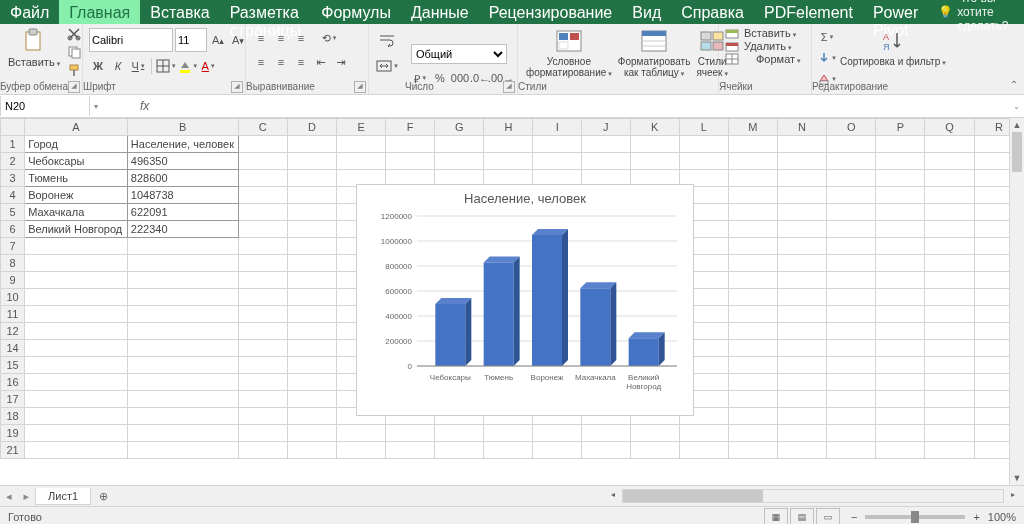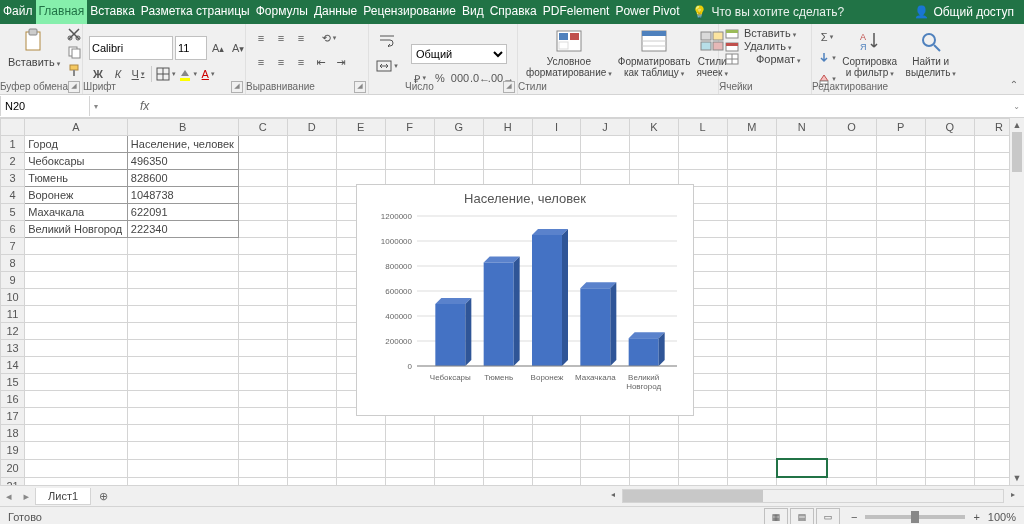"Файл" .title-tabs .tab { font-size: 12px -> 16px; padding: 4px 3px -> 4px 10px }
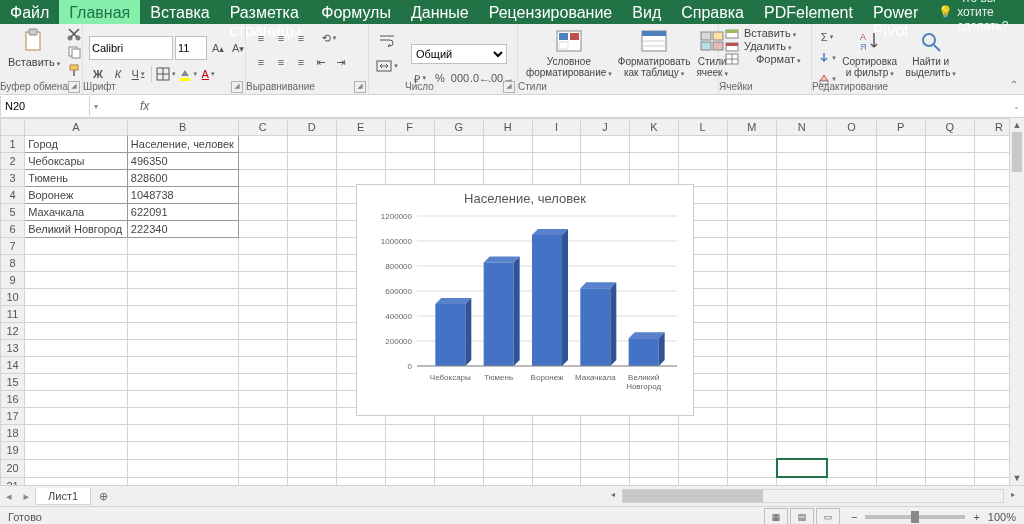"Calibri" div.row { margin-top: 10px -> 2px }
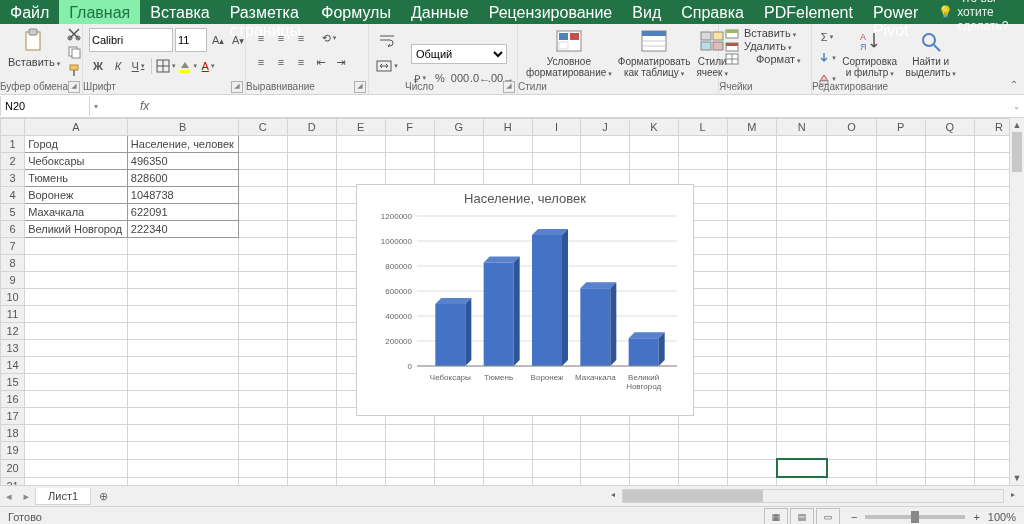"Найти и выделить" div.big-btn { html: <div> <span> <svg> <circle></circle> <line></line> </svg> </span> <span>Найти и выделить</span> </div> -> none }
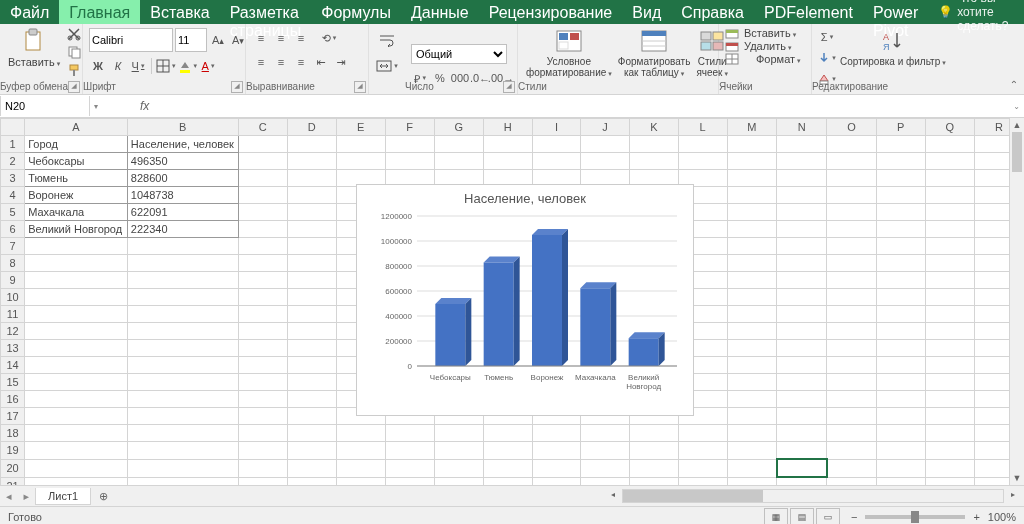"13" tr { html: <tr> <th>13</th> <td></td> <td></td> <td></td> <td></td> <td></td> <td></td> <td></td> <td></td> <td></td> <td></td> <td></td> <td></td> <td></td> <td></td> <td></td> <td></td> <td></td> <td></td> </tr> -> none }
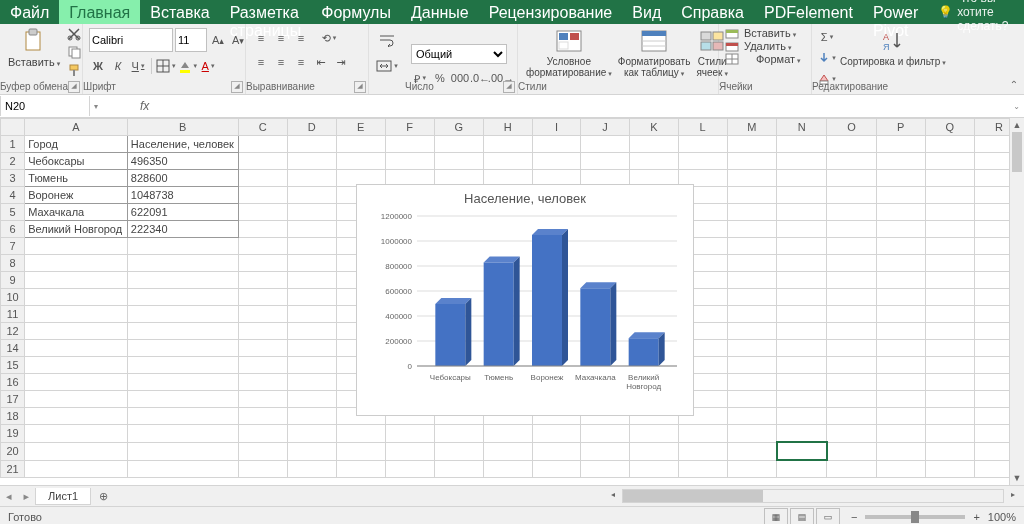"20" tr { html: <tr> <th>20</th> <td></td> <td></td> <td></td> <td></td> <td></td> <td></td> <td></td> <td></td> <td></td> <td></td> <td></td> <td></td> <td></td> <td></td> <td></td> <td></td> <td></td> <td></td> </tr> -> none }
